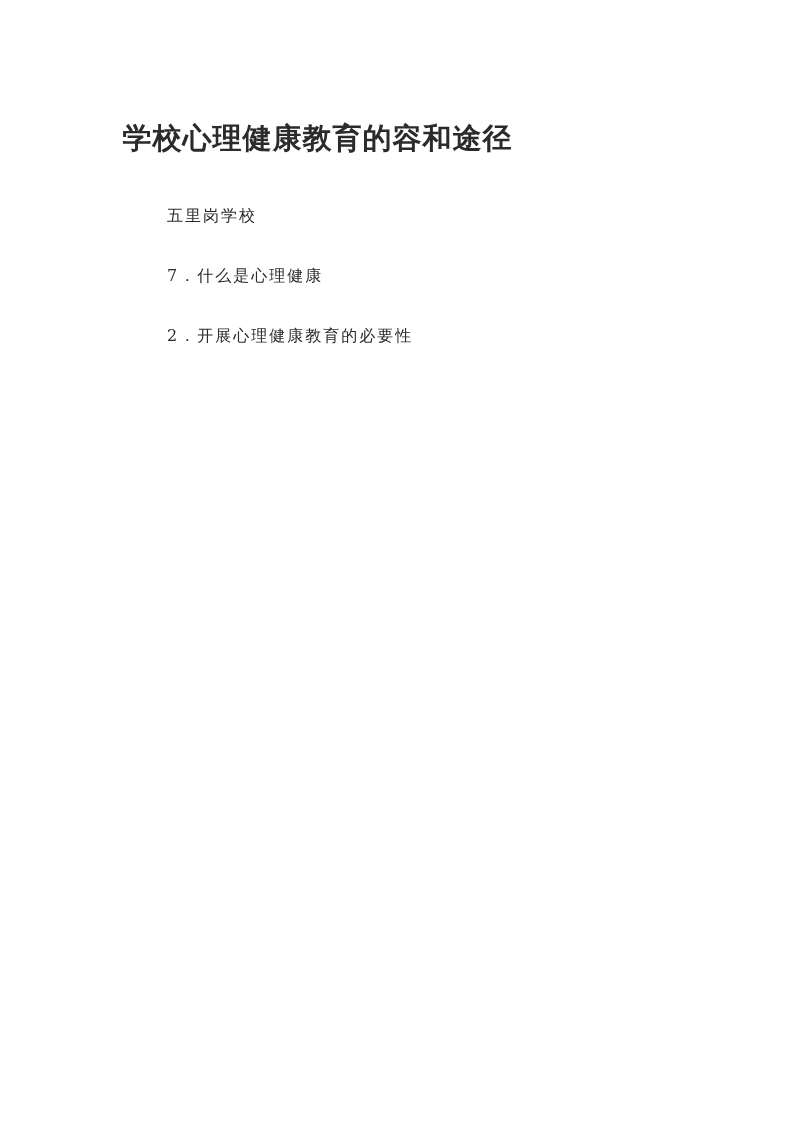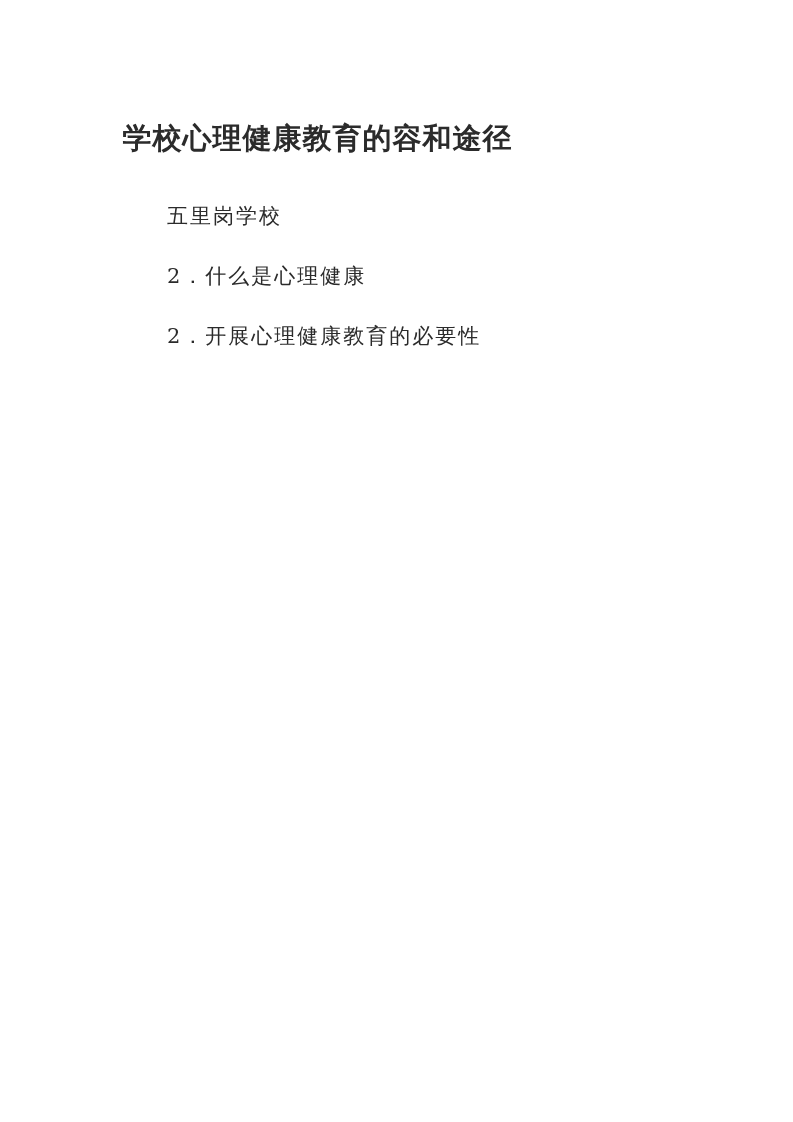"五里岗学校" .block { font-size: 21px -> 16px }
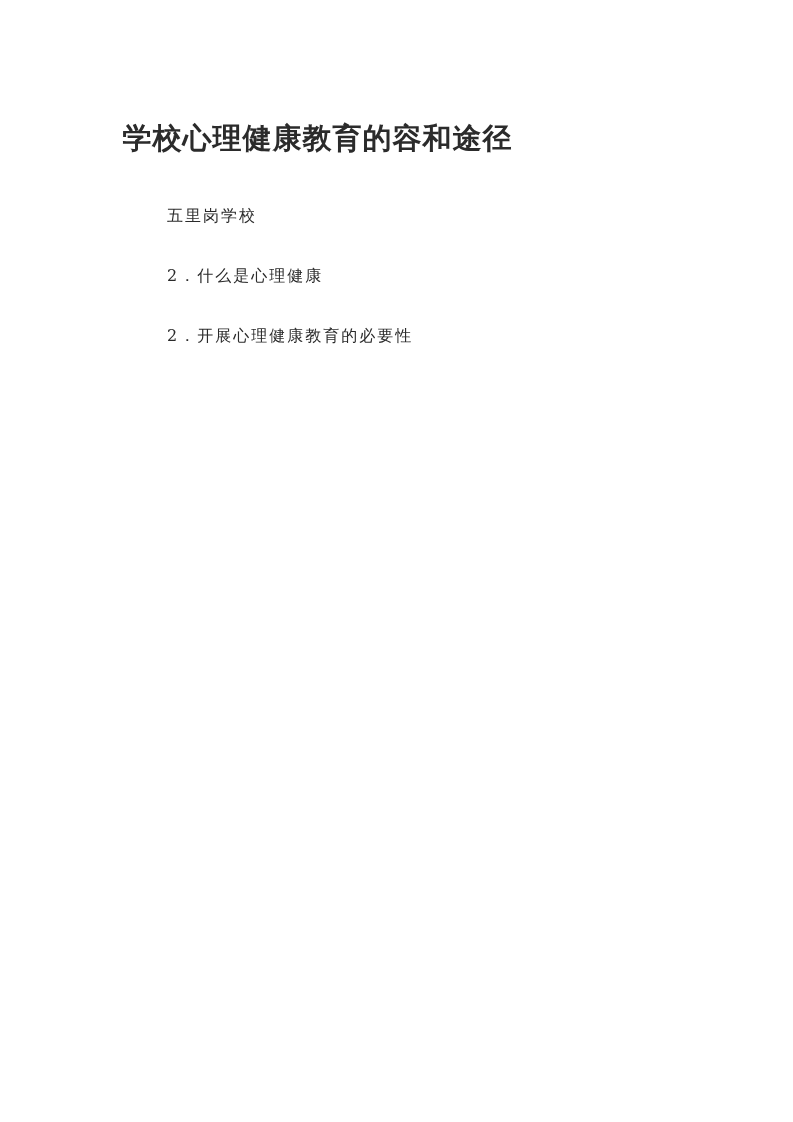"2．什么是心理健康" p.block { text: 2 -> 7 }
